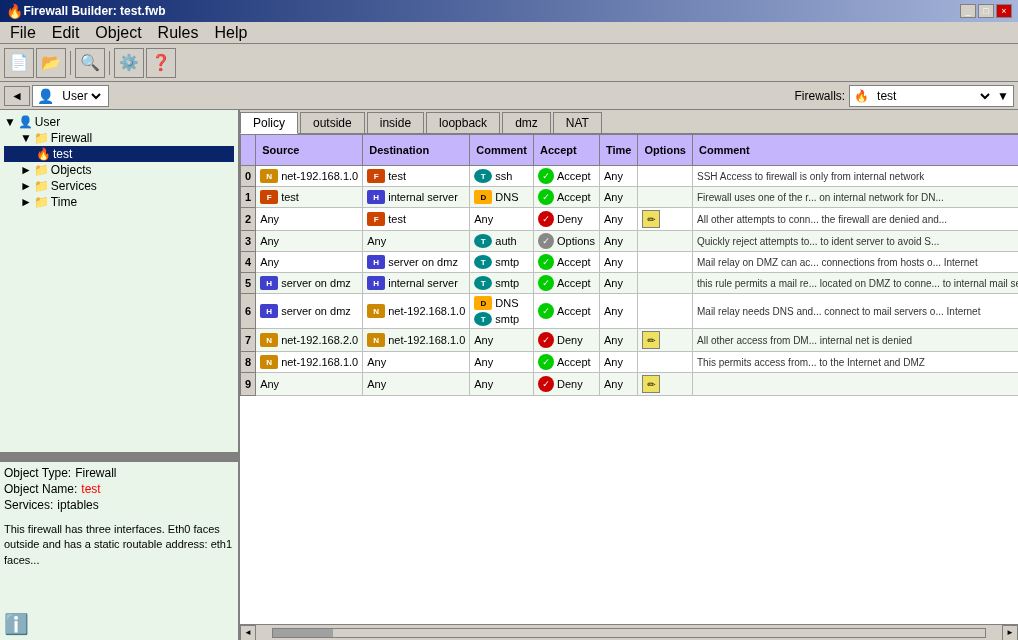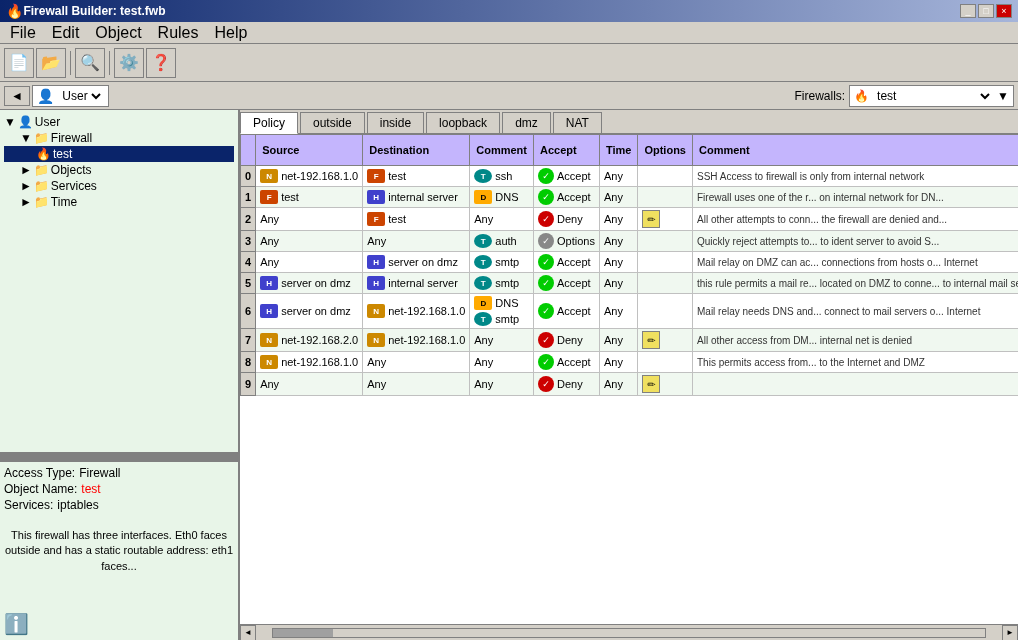"Access Type:" span.info-label { text: Access -> Object }
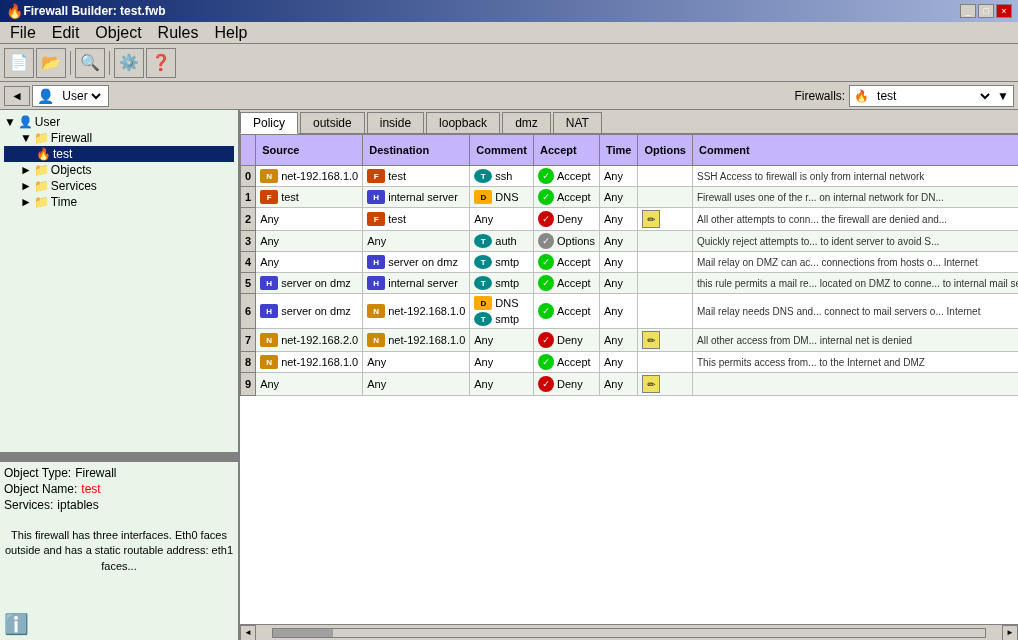"This firewall has three interfaces." div { margin-top: 16px -> 10px; text-align: center -> none }
